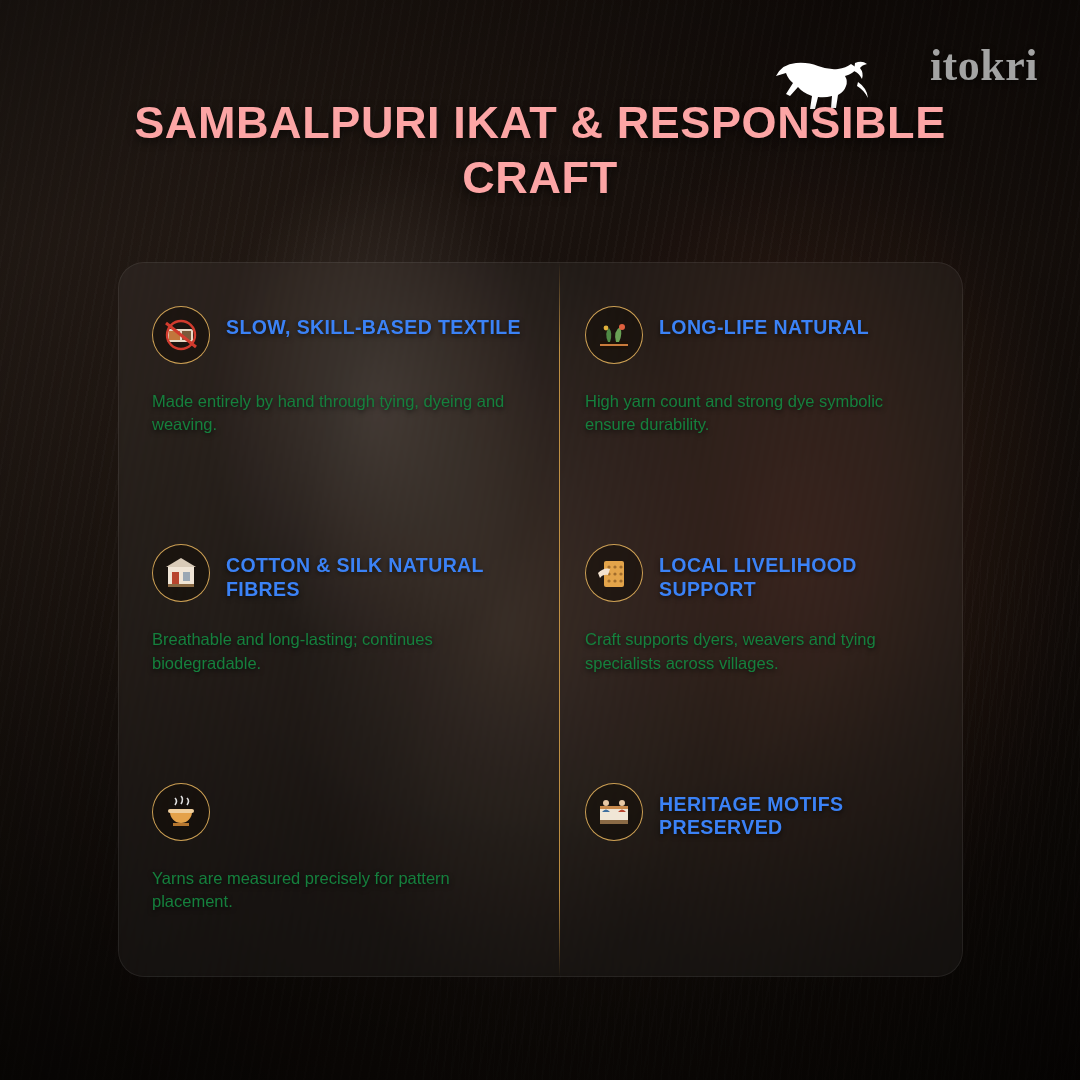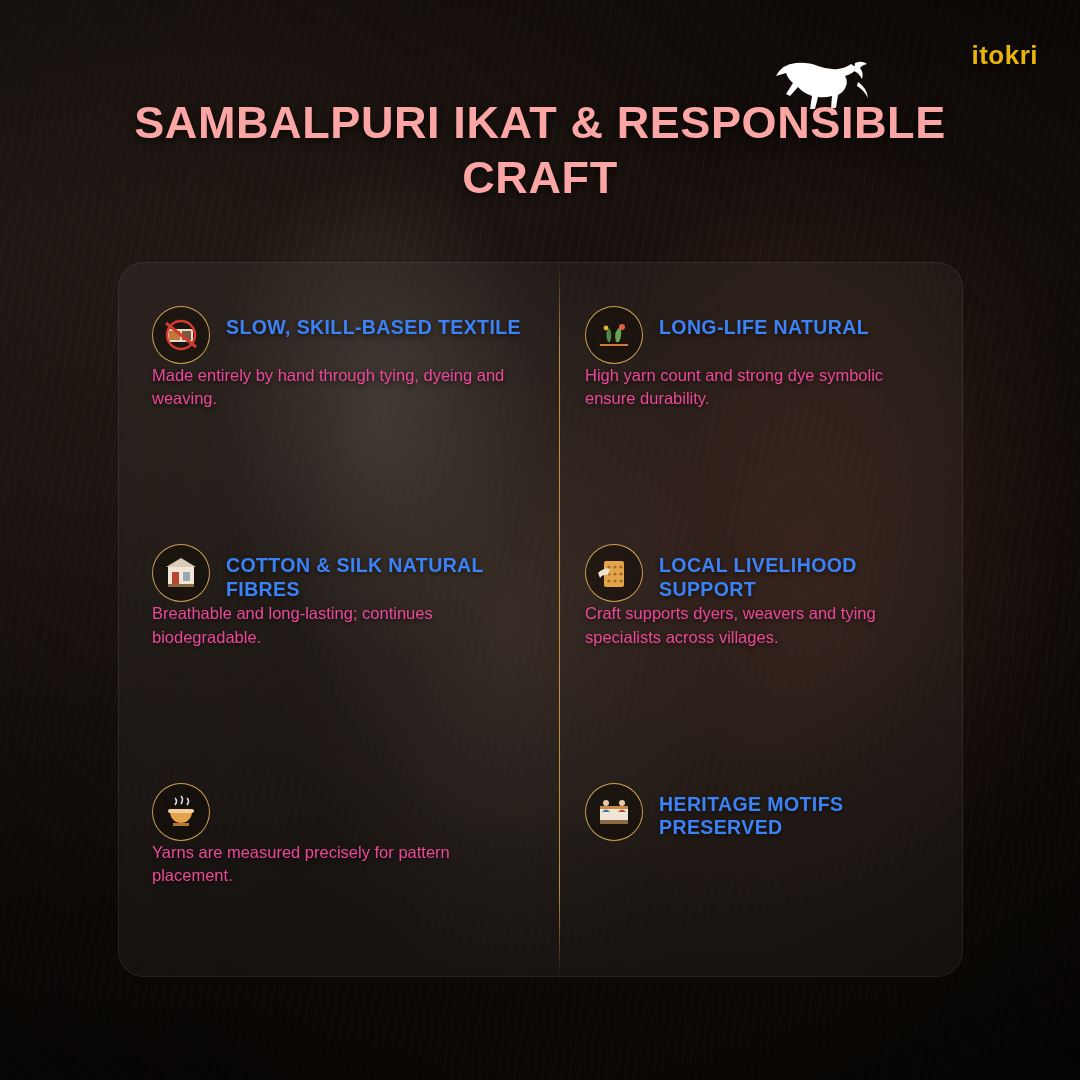"itokri" .logo { color: #eab308 -> #a3a3a3; font-family: Liberation Sans, sans-serif -> Liberation Serif, serif; font-size: 26px -> 44px }
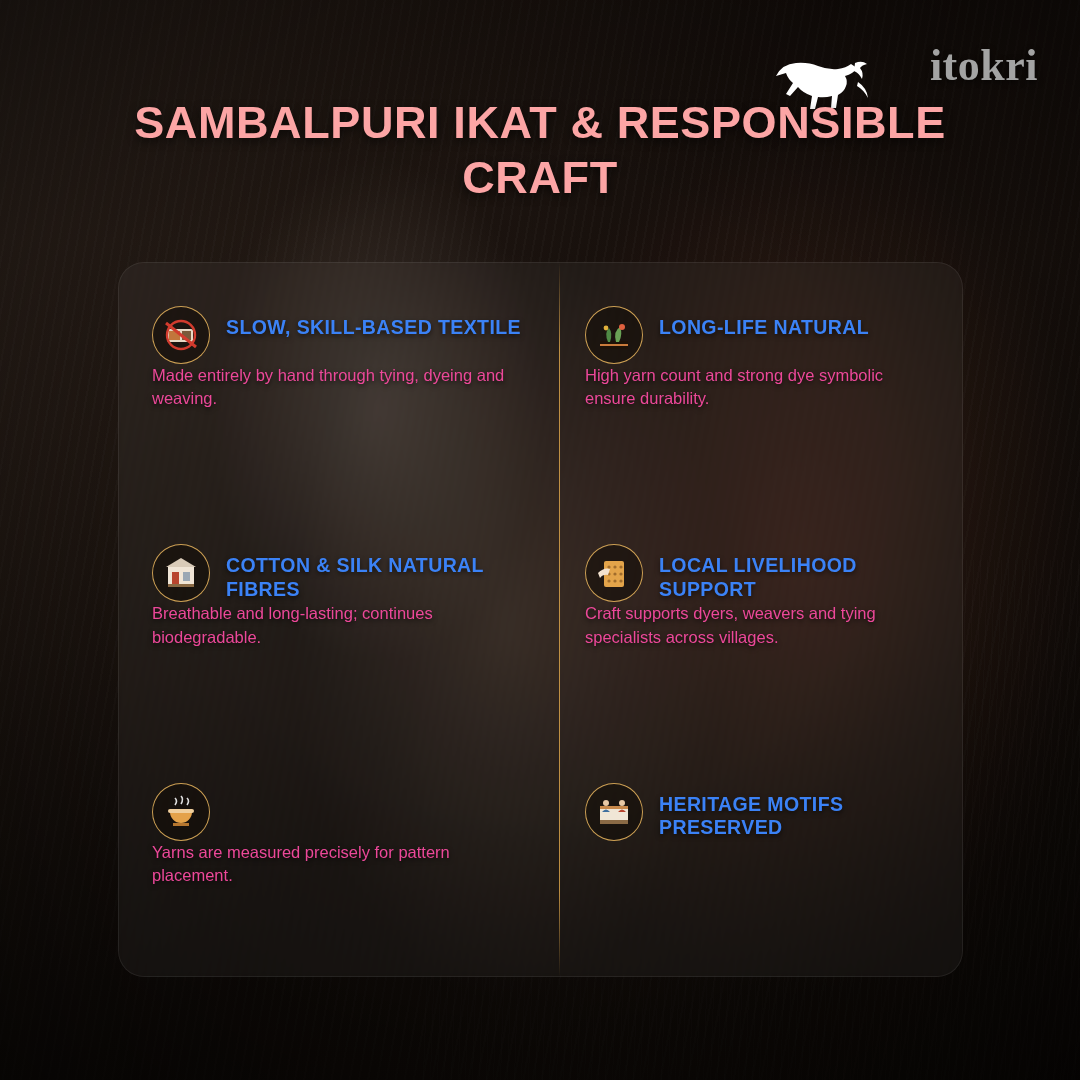"Made entirely by hand through" .cell-body { color: #ec4899 -> #15803d; margin-top: none -> 26px }
